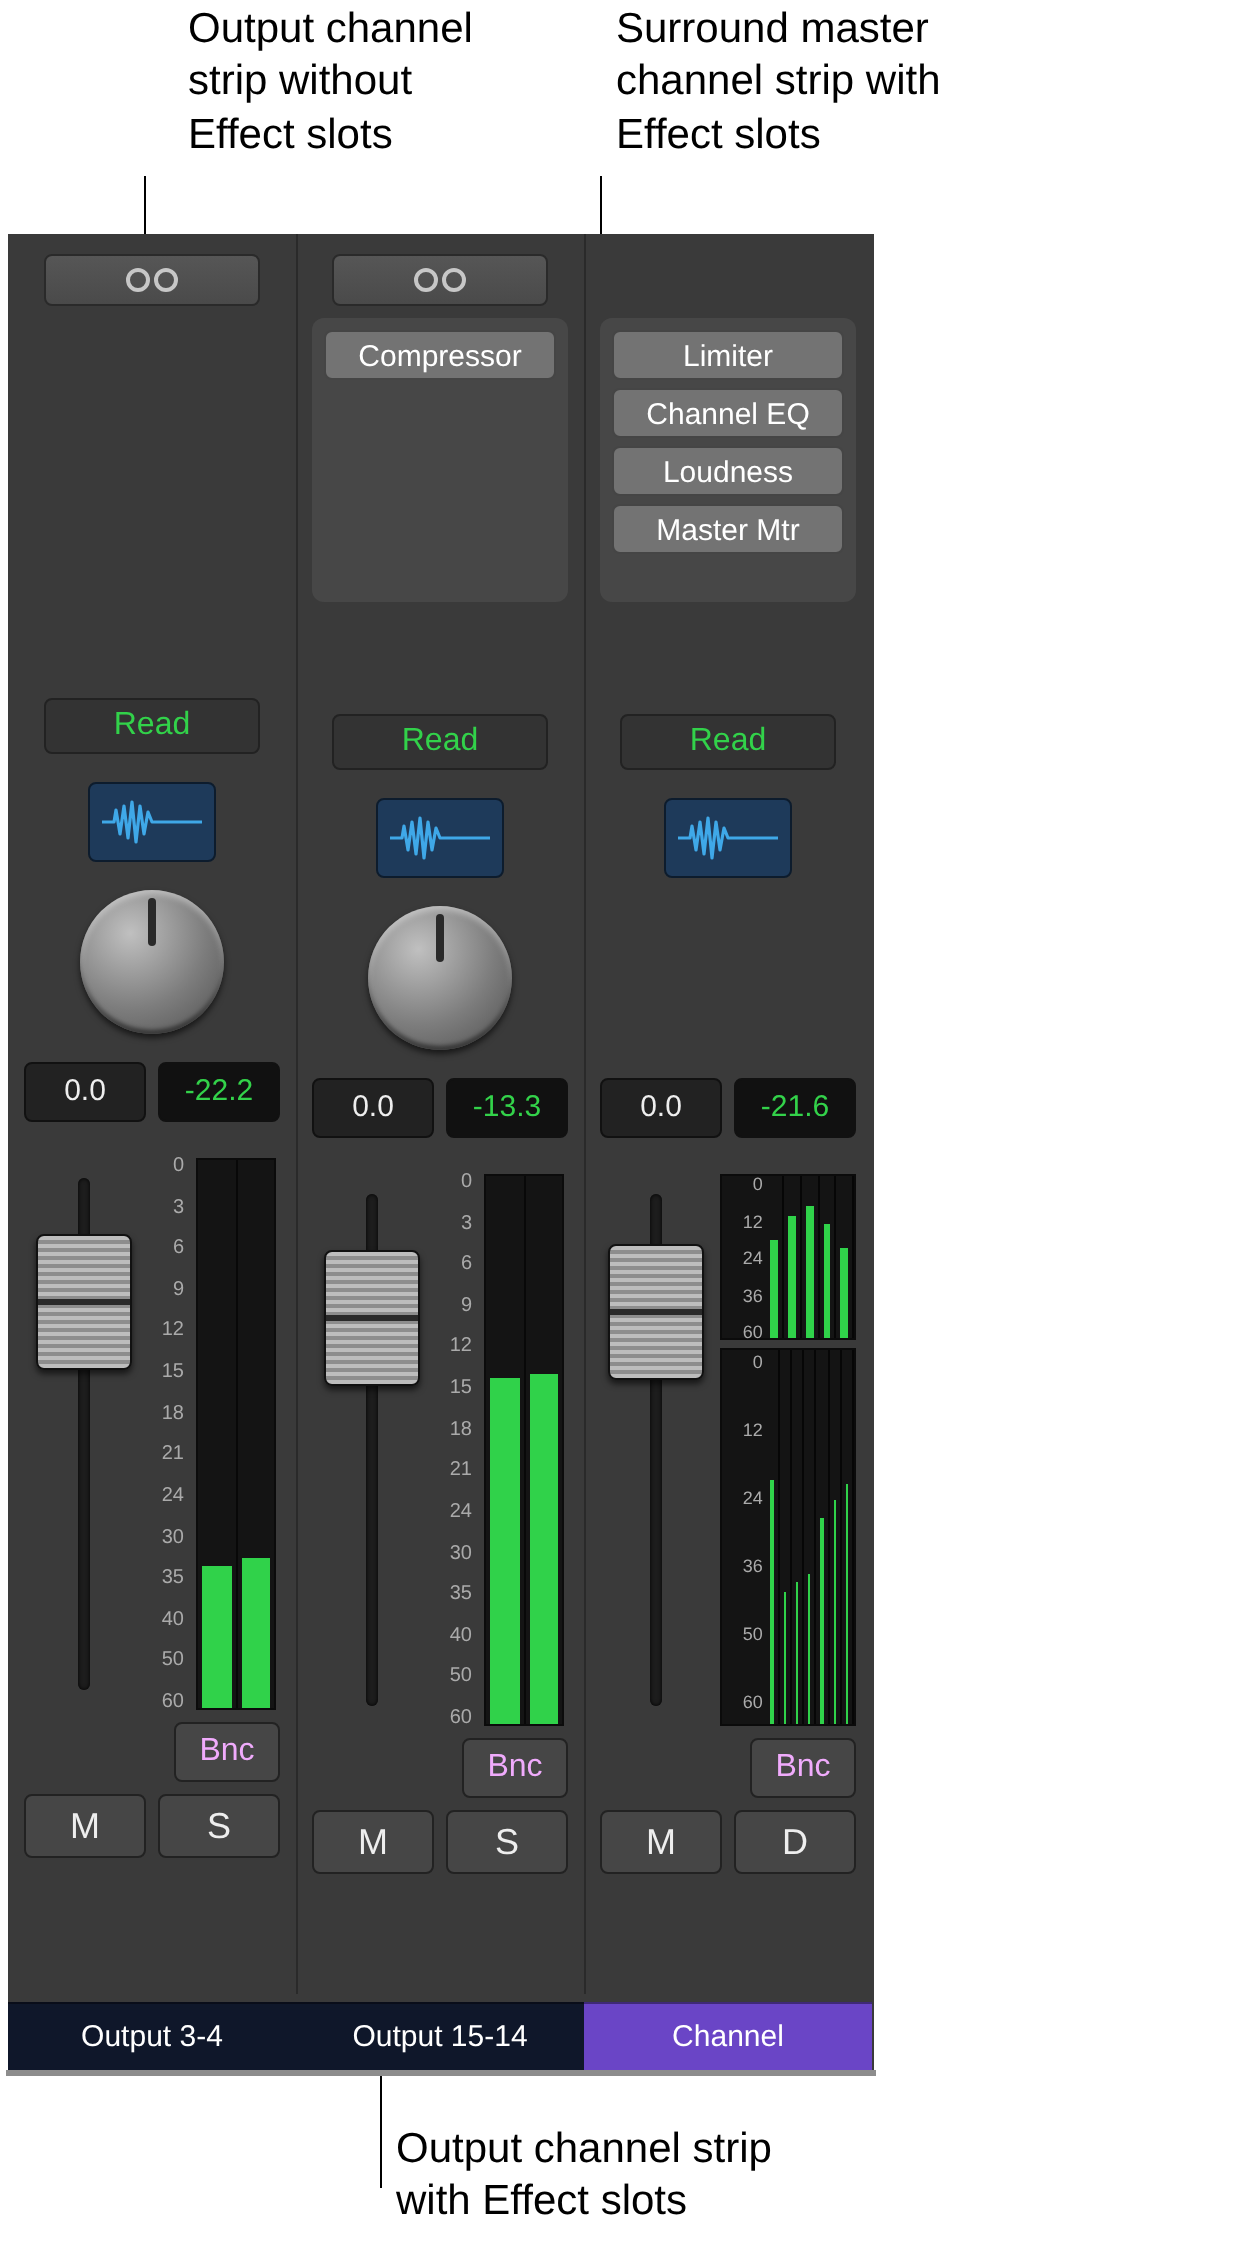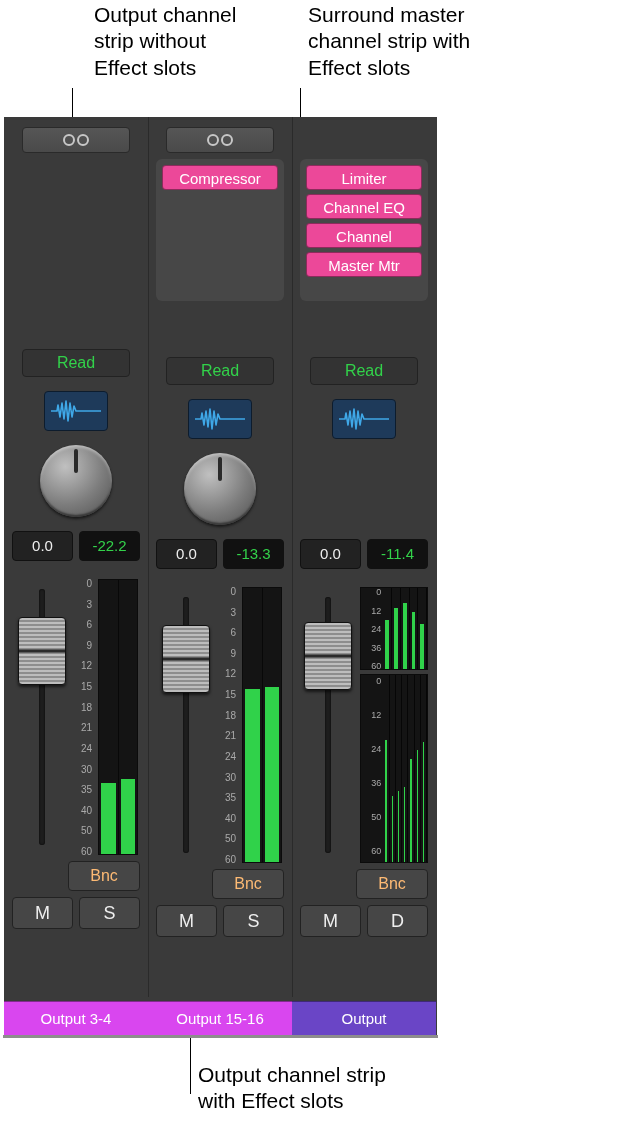"Compressor" .fx-slot { background: #ec4899 -> #737373 }
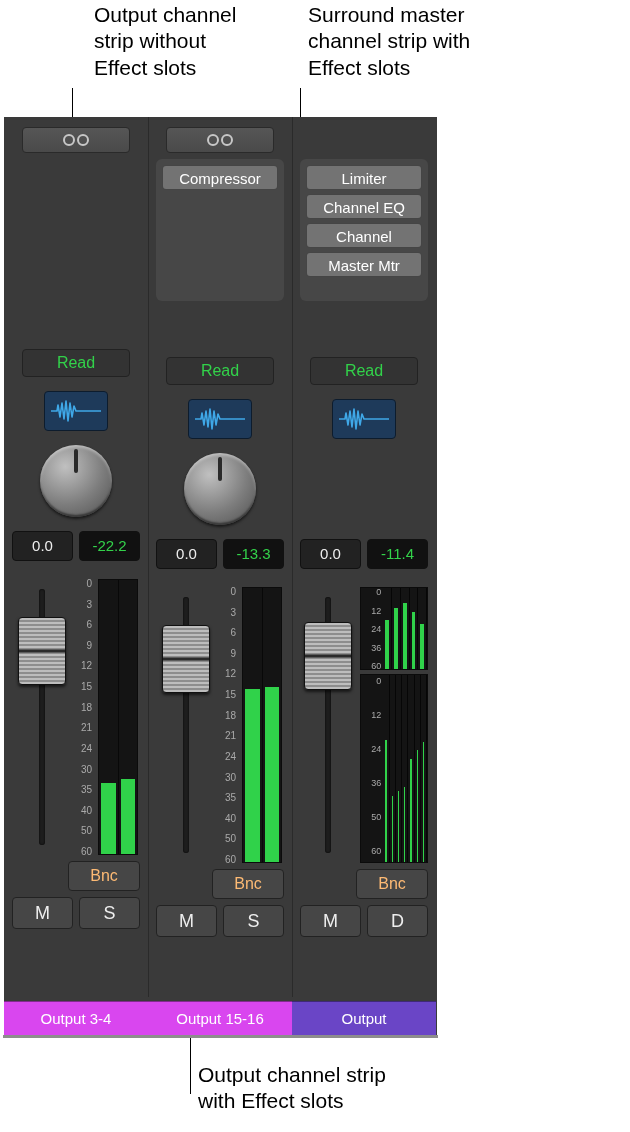"Channel" div.fx-slot { text: Channel -> Loudness }
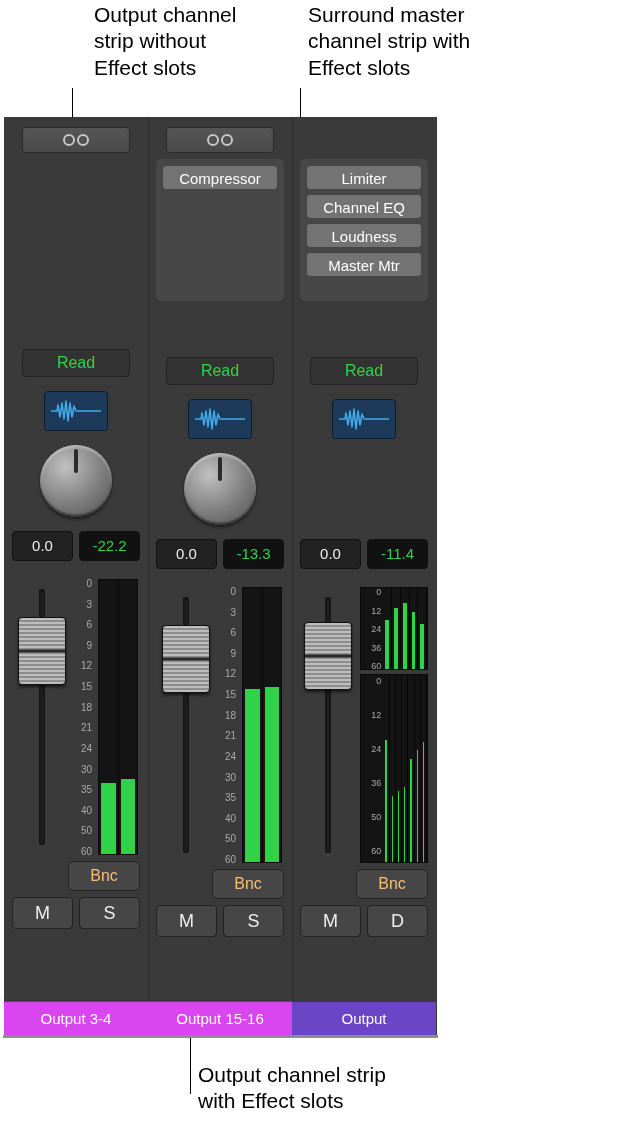"-11.4" div.readout { text: -11.4 -> -21.6 }
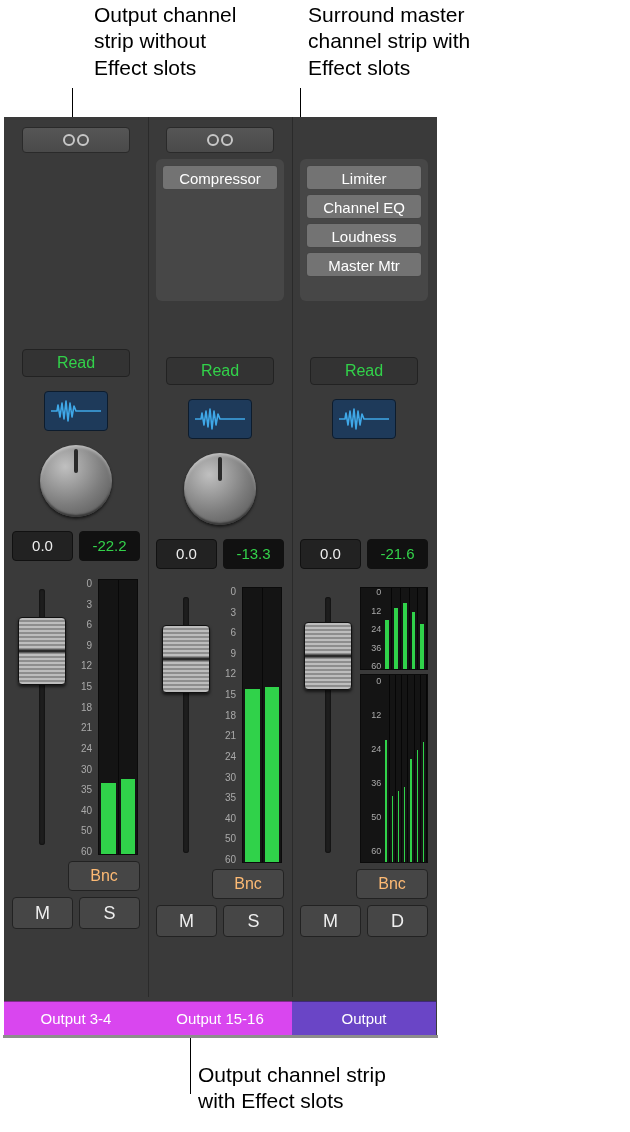"Bnc" .bnc-btn { color: #fdba74 -> #f0abfc; width: 72px -> 53px }
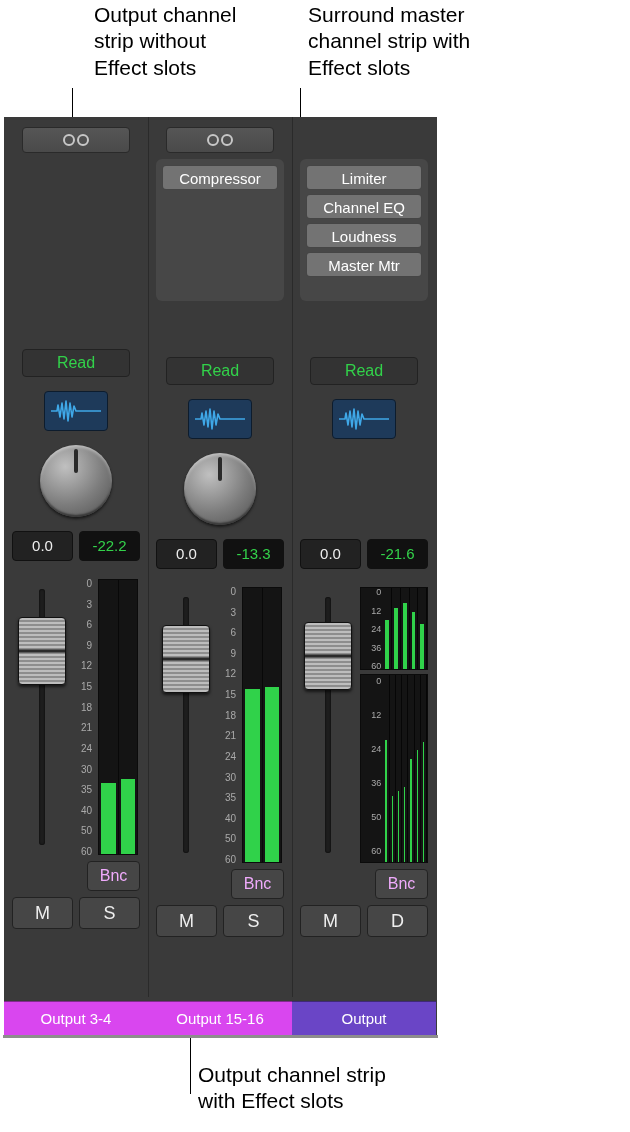"Output 3-4" .name-output { background: #d946ef -> #0f172a }
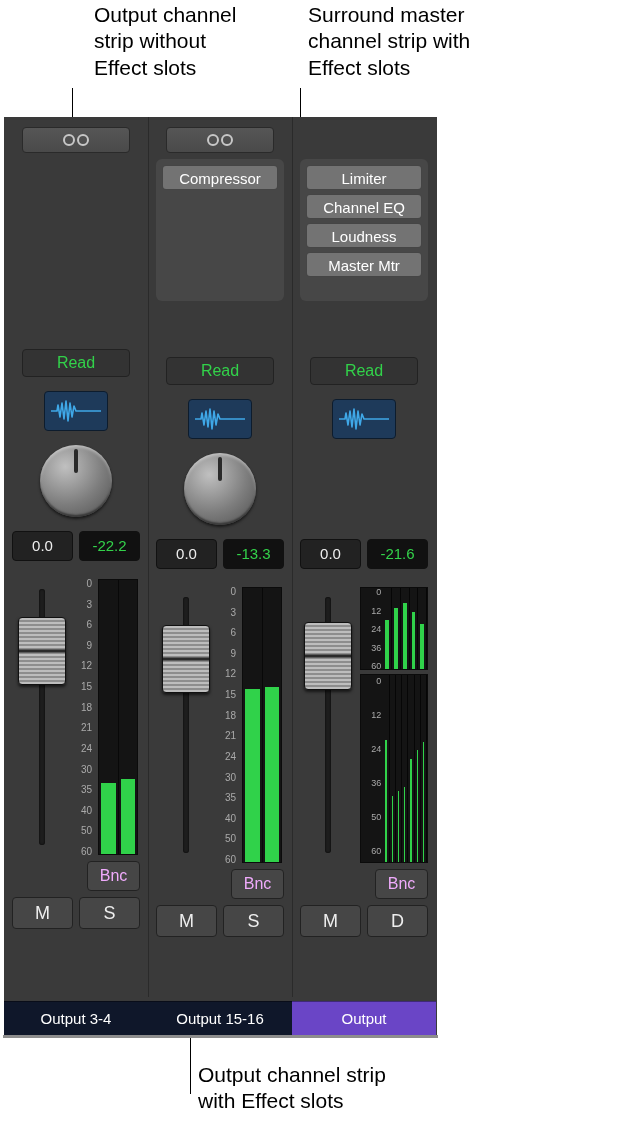"Output 15-16" div.name-label { text: 15-16 -> 15-14 }
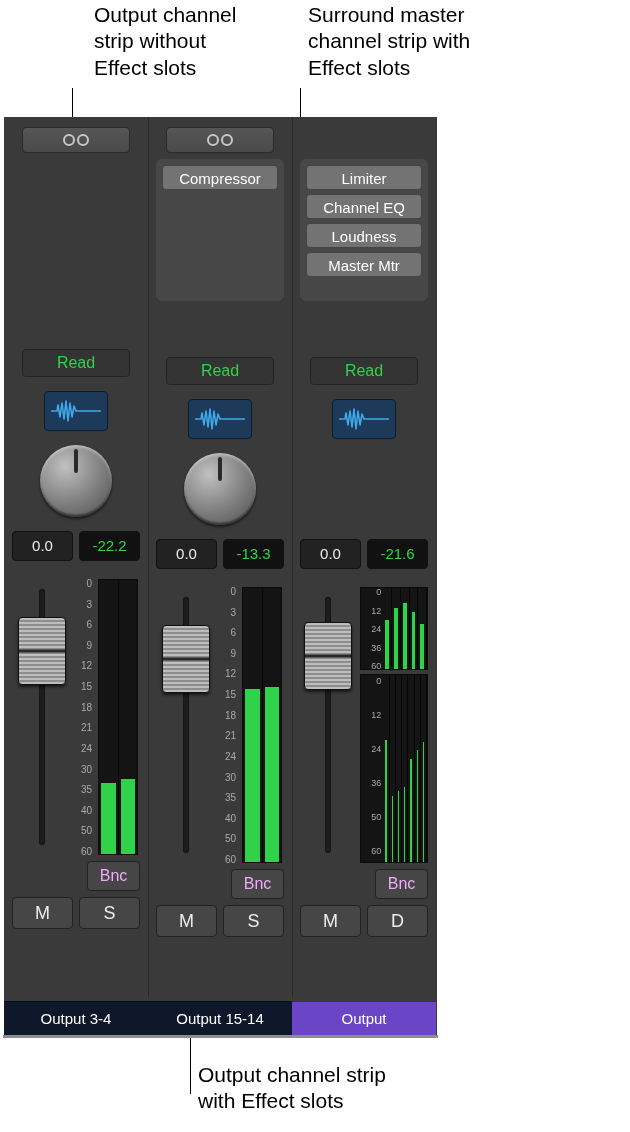"Output" div.name-label { text: Output -> Channel }
